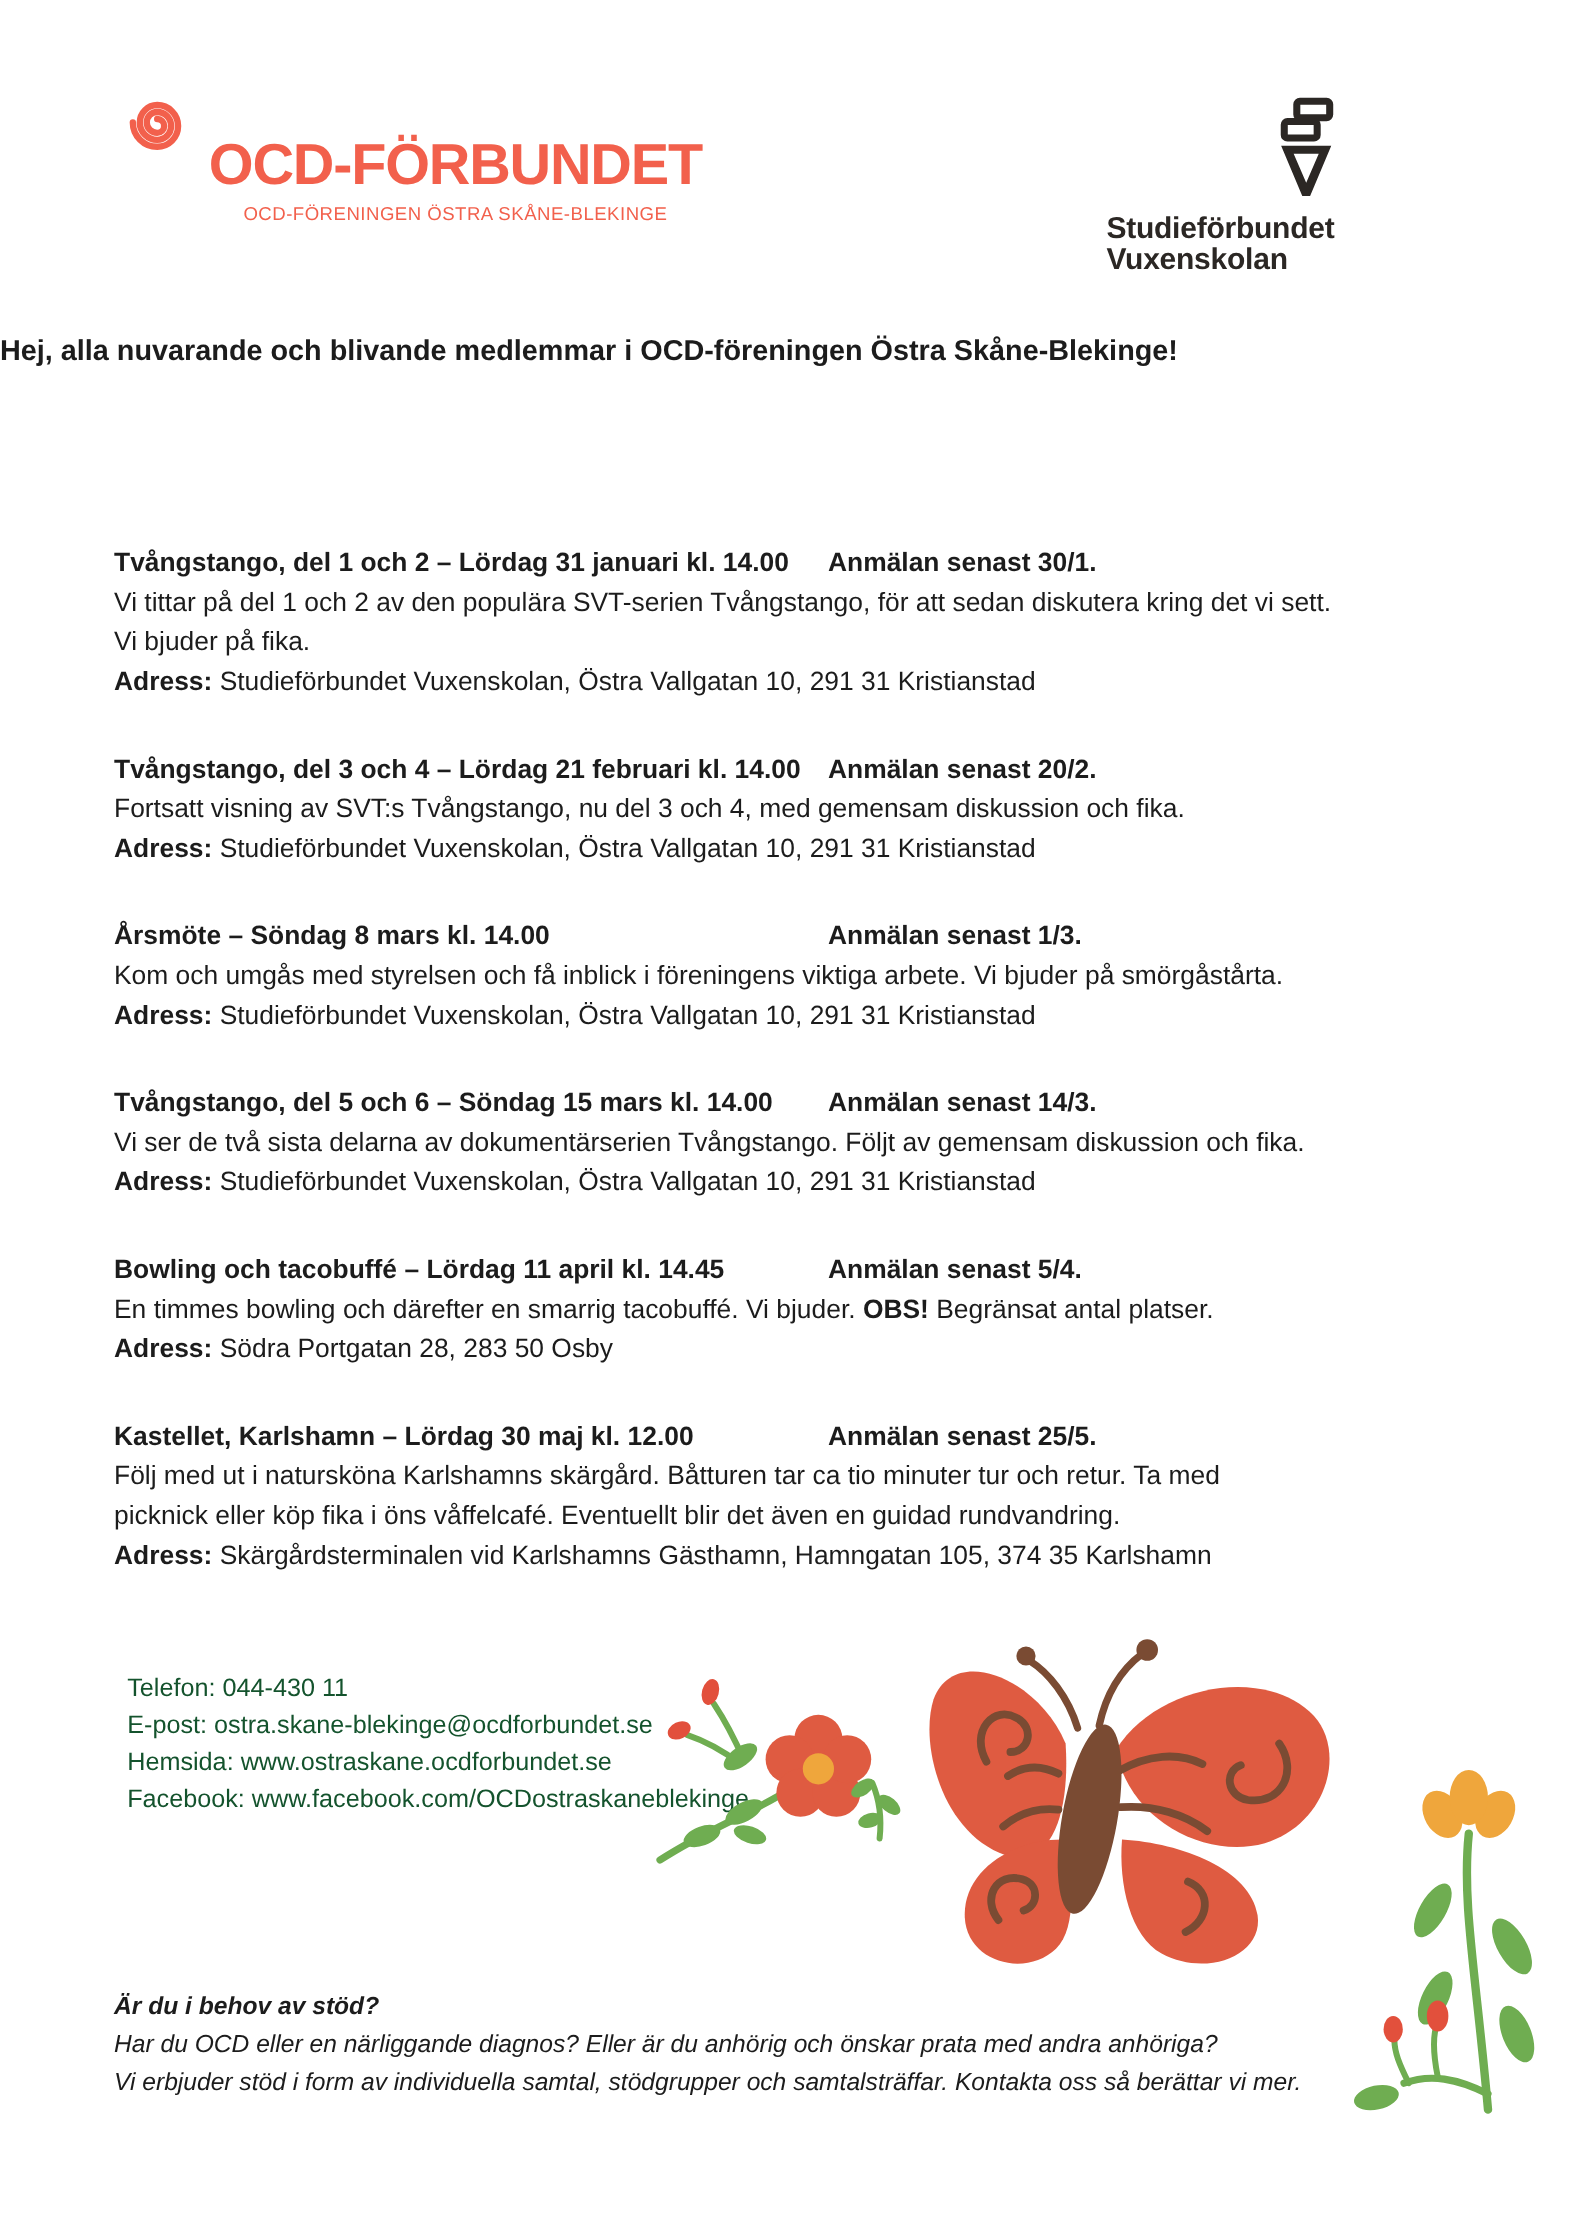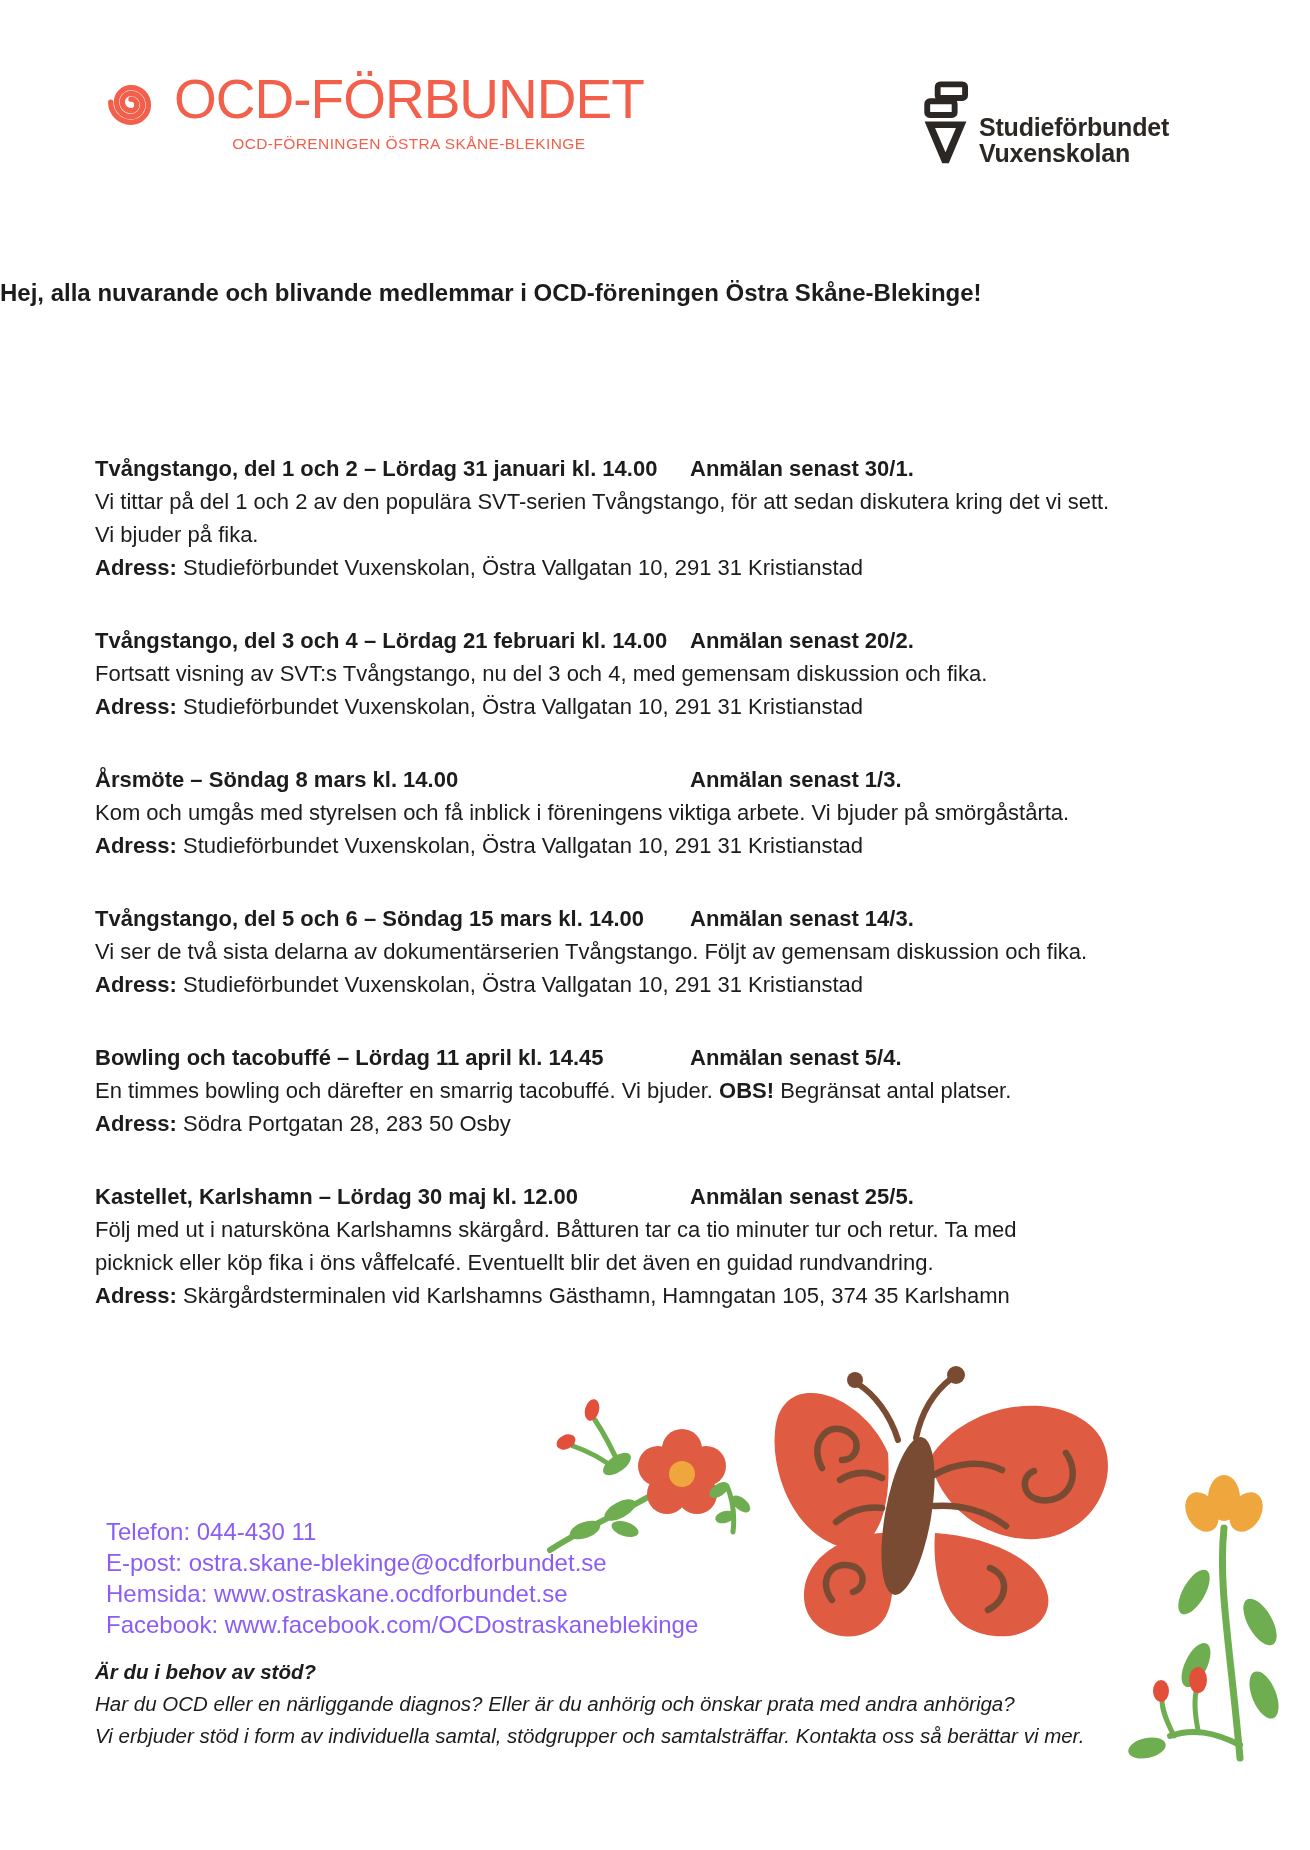"OCD-FÖRBUNDET" .brand-title { font-size: 55px -> 48px; font-weight: normal -> bold; margin-top: none -> 42px }
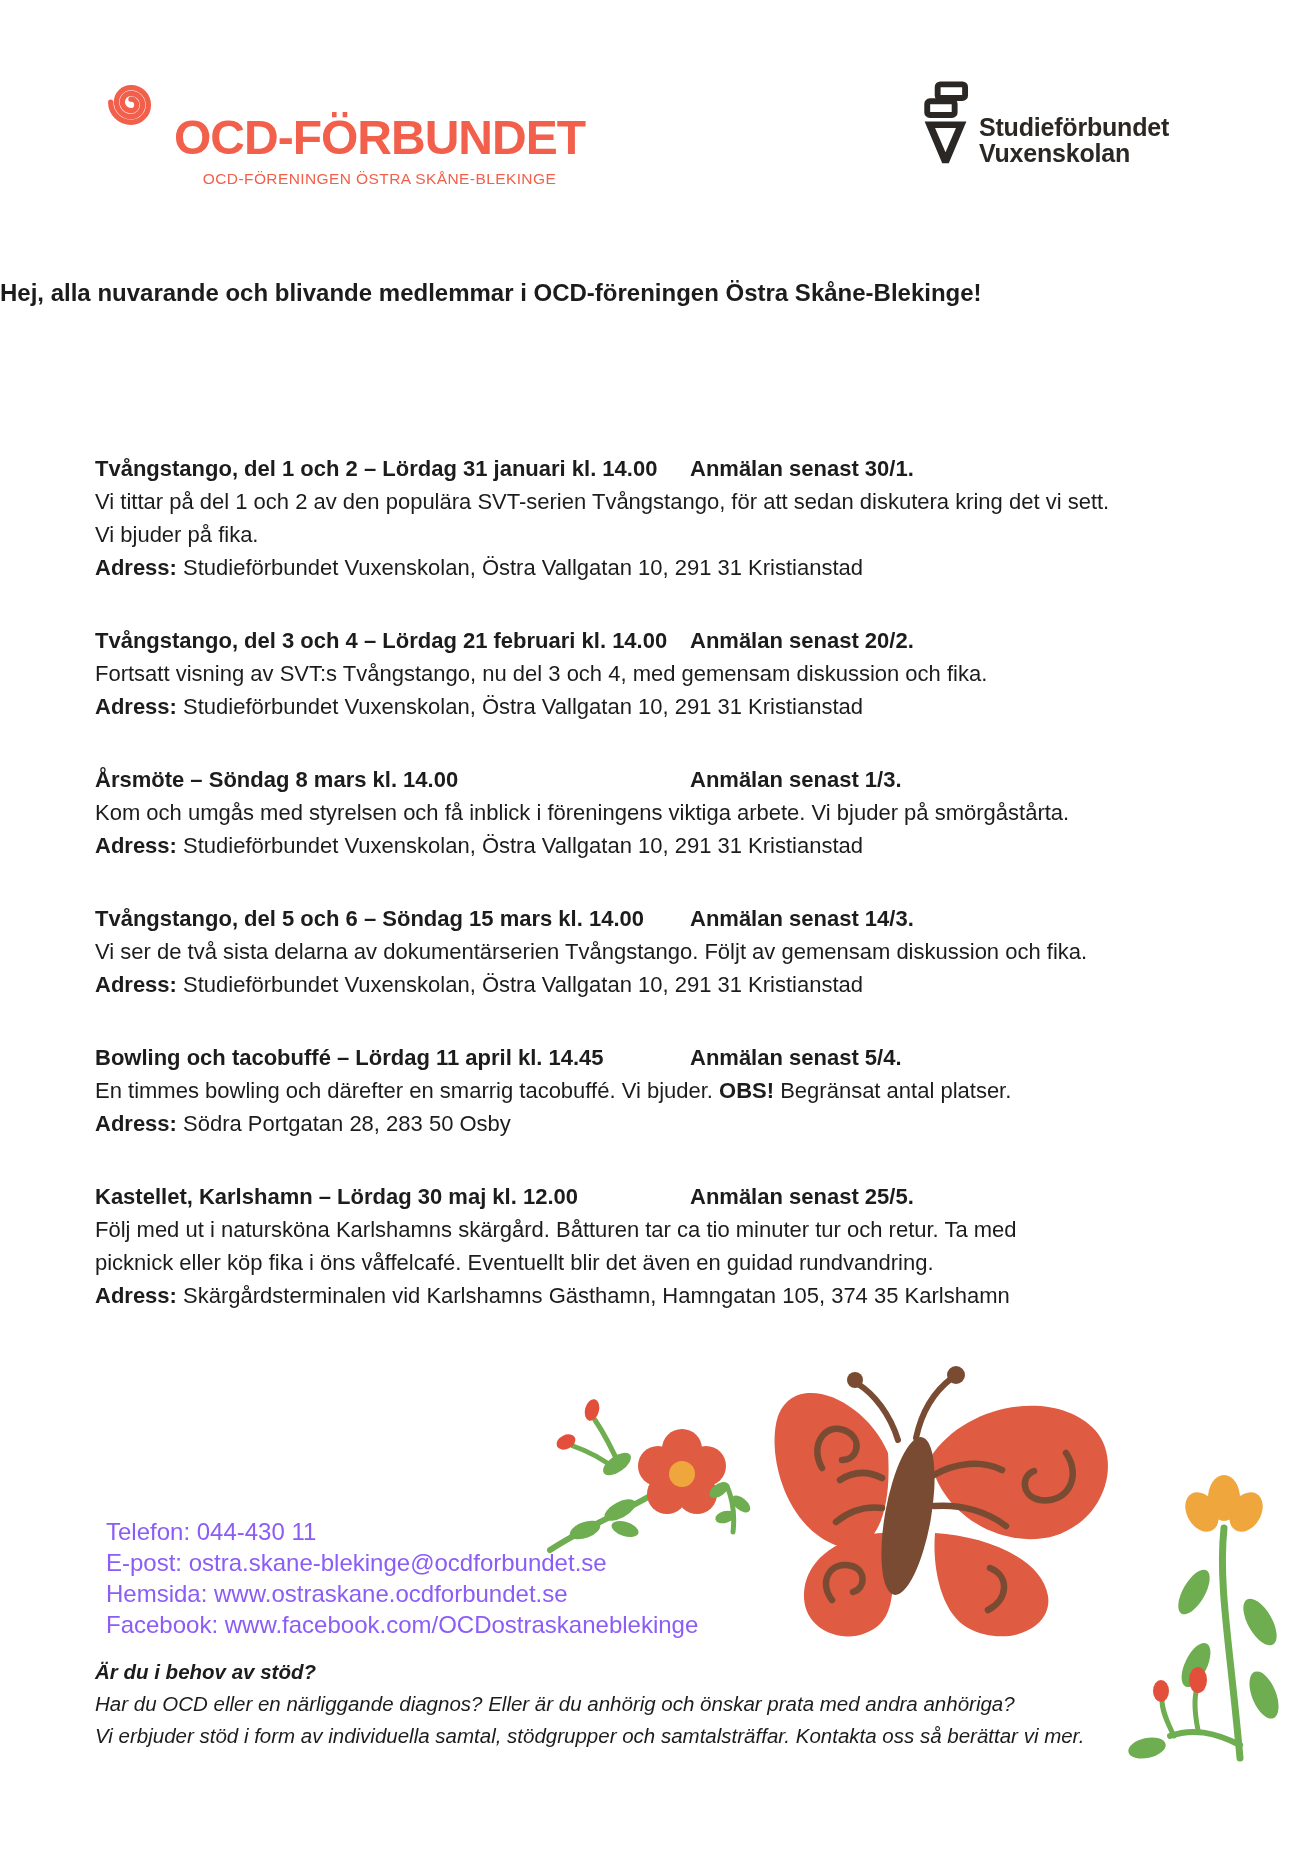"Studieförbundet" .partner { flex-direction: none -> column }
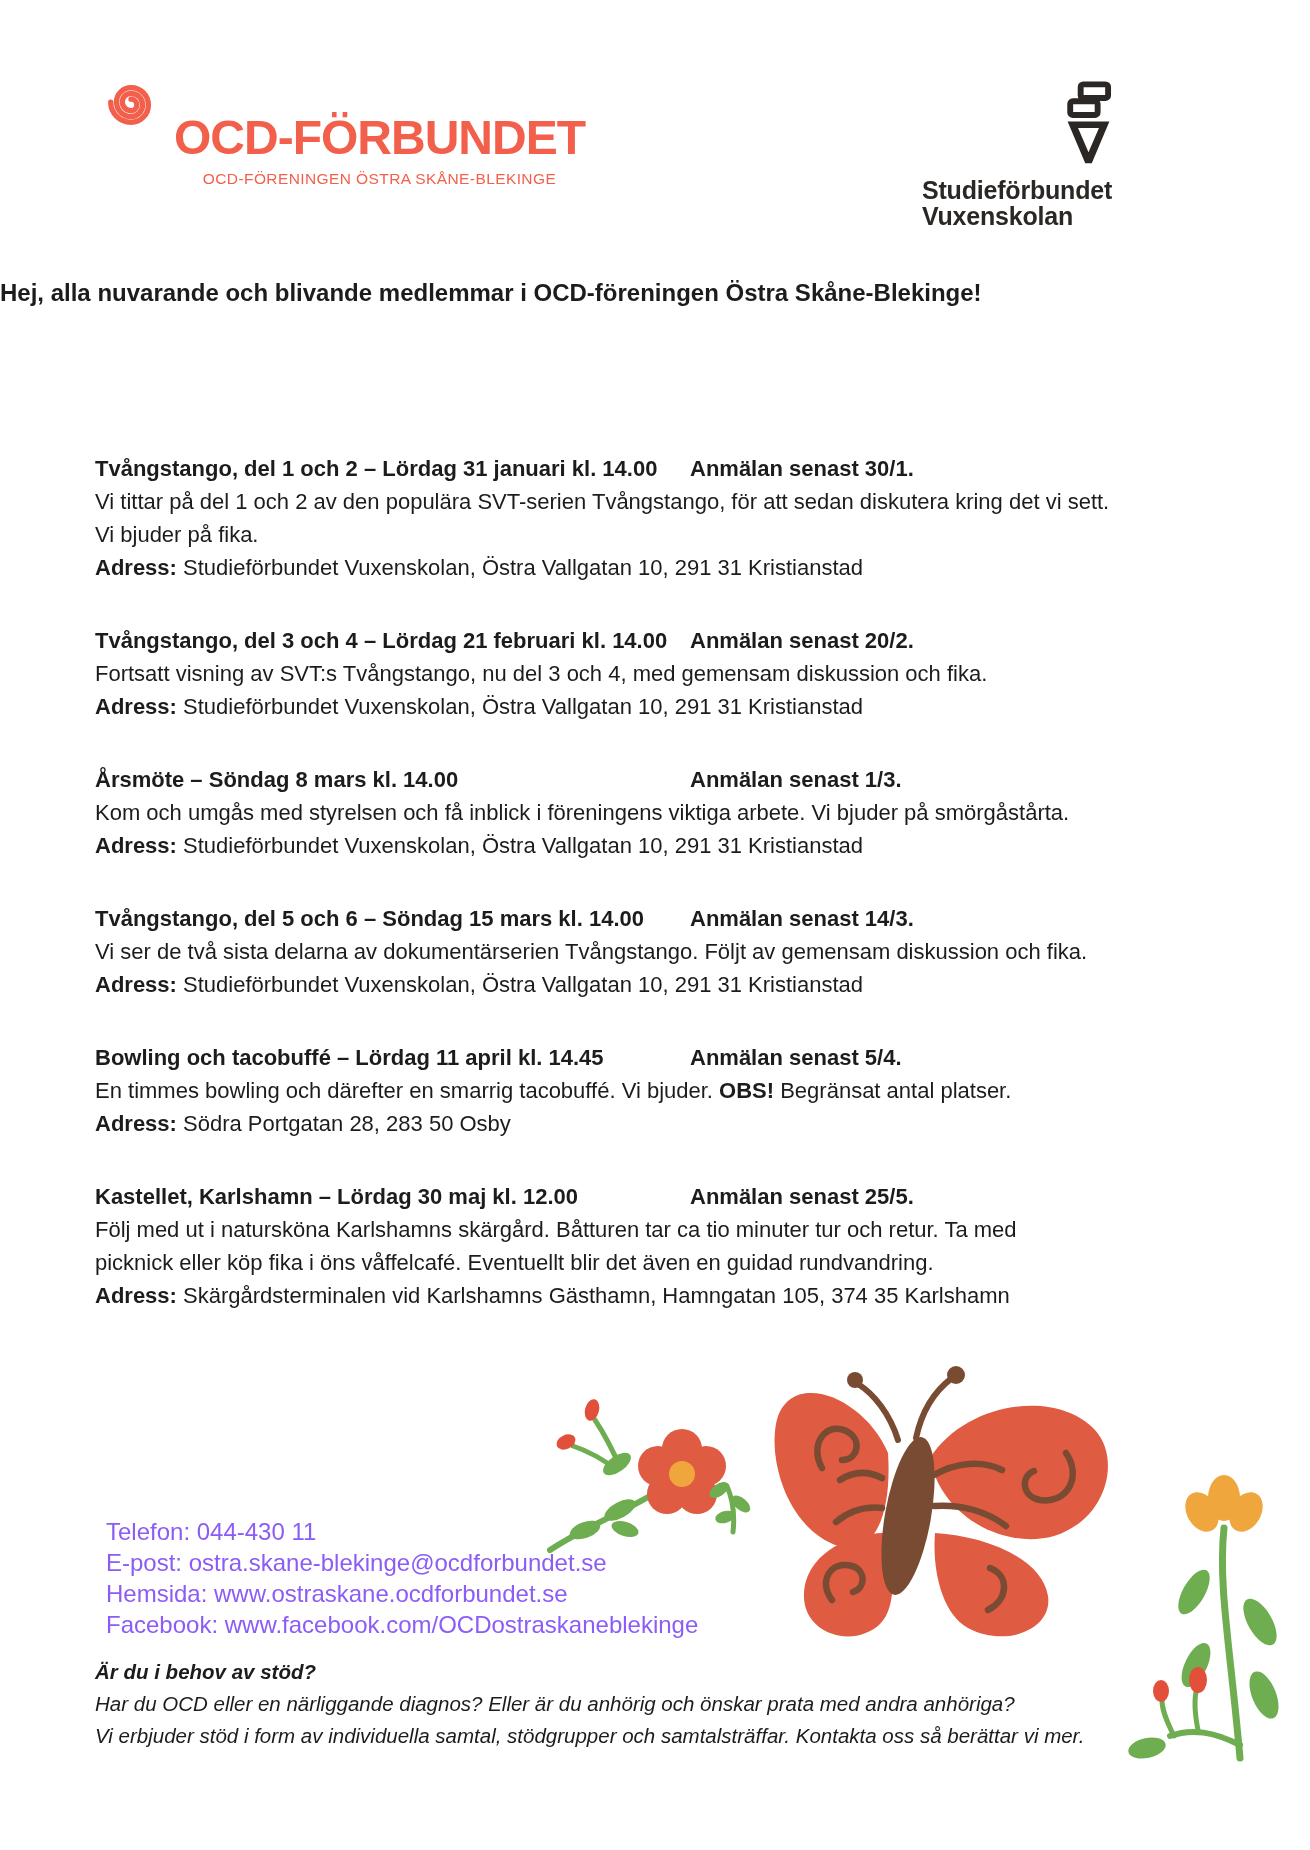"Telefon: 044-430 11" .contact { color: #8b5cf6 -> #14532d; font-size: 24px -> 21px; top: 1516px -> 1391px }
